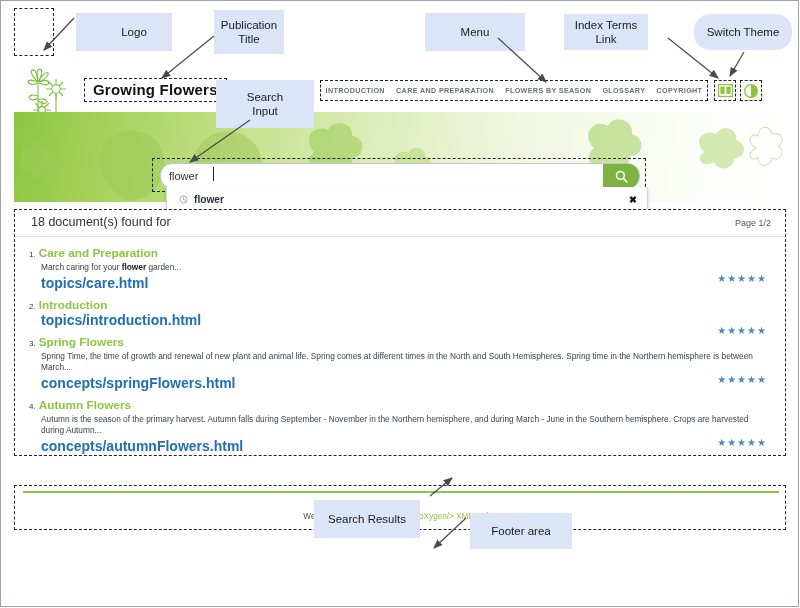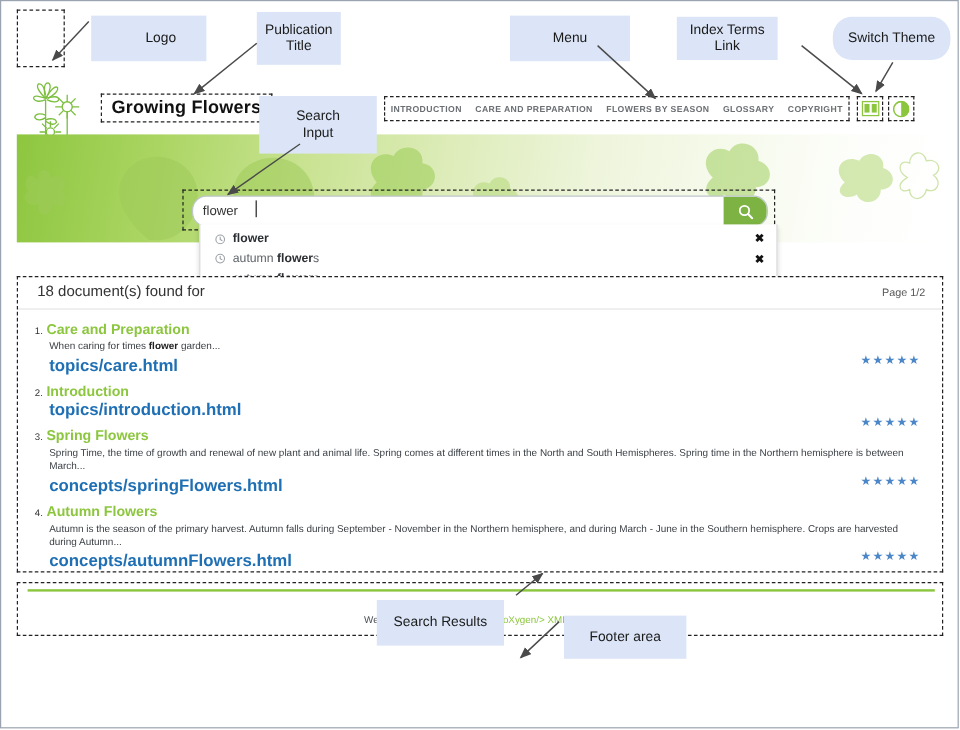"18 document(s) found for" .results { top: 170px -> 149px }
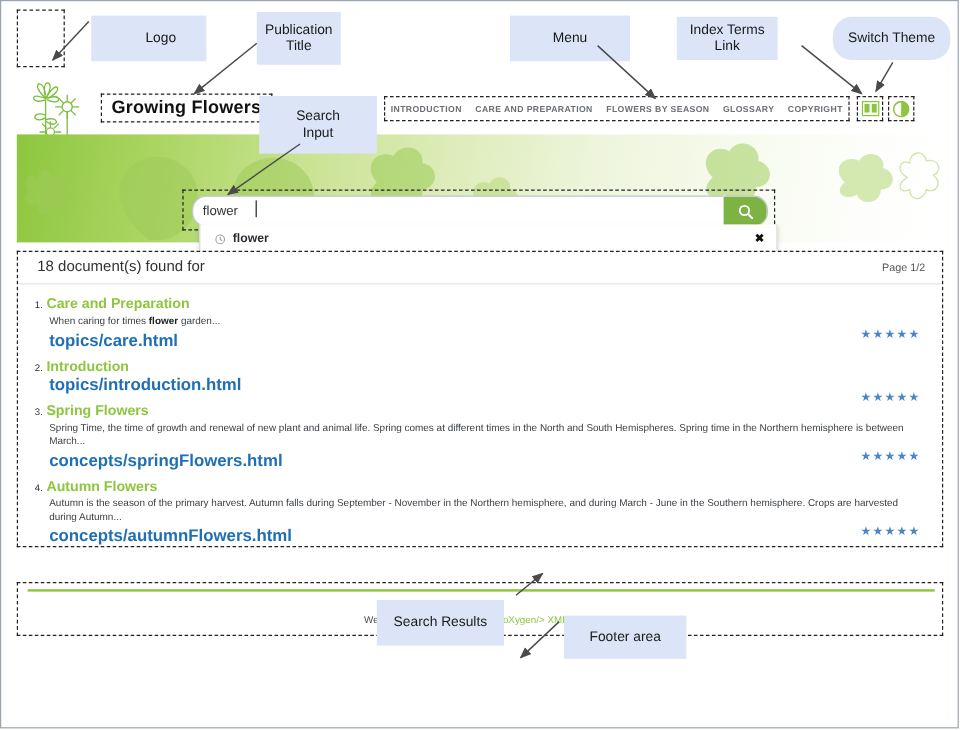"When caring for times" span { text: When caring for times -> March caring for your }
